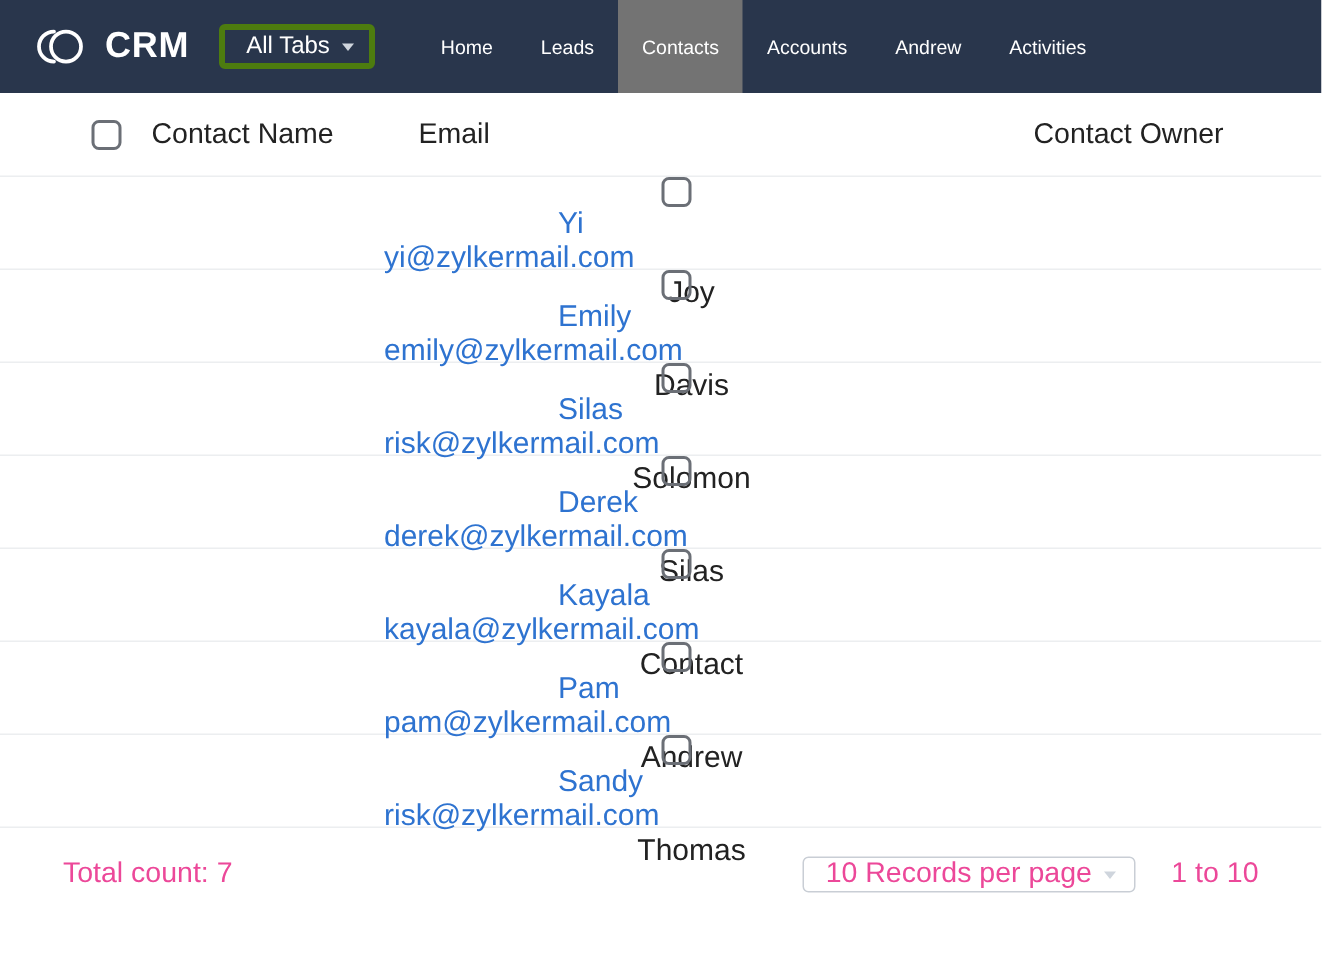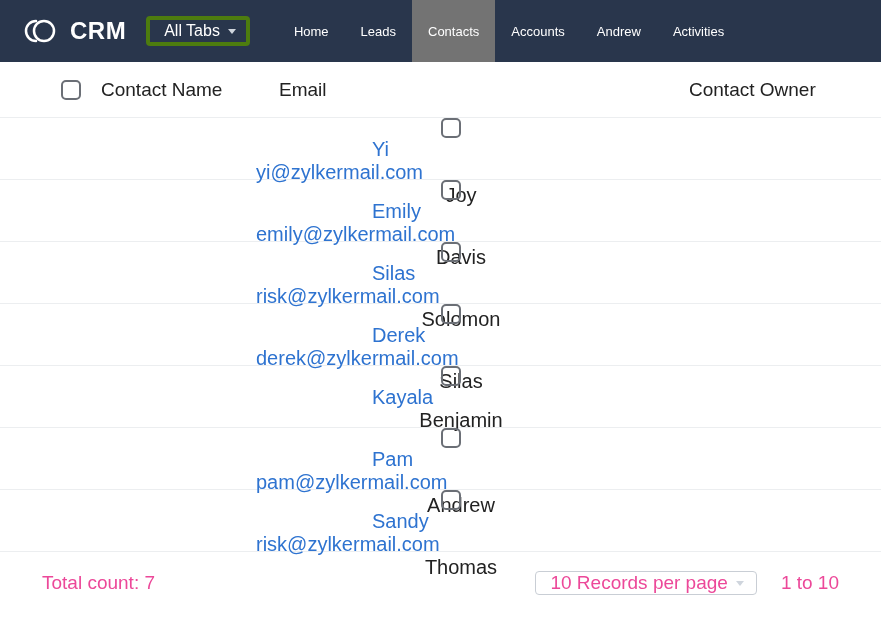"kayala@zylkermail.com" div.col-email { html: none -> <div><span>kayala@zylkermail.com</span></div> }
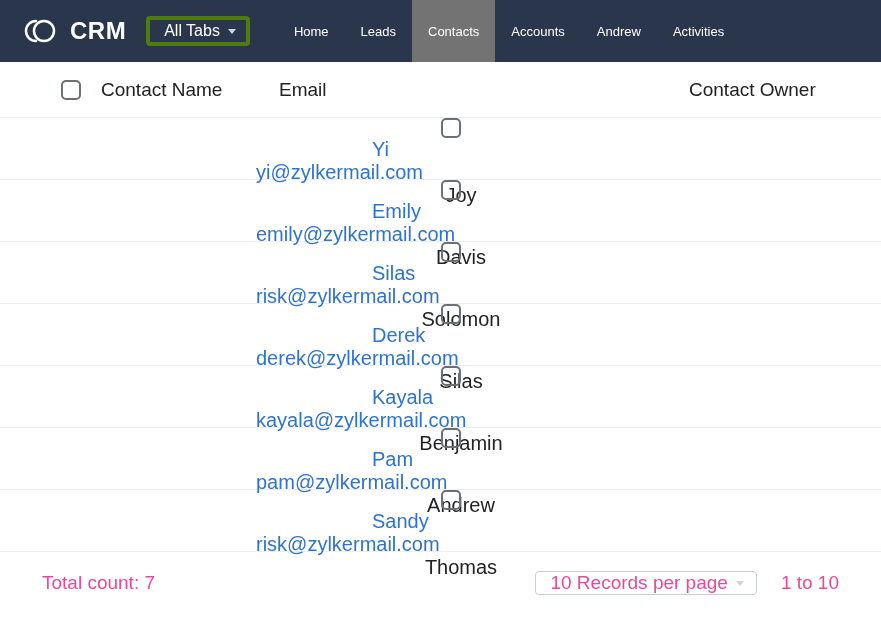"Benjamin" span { text: Benjamin -> Contact }
